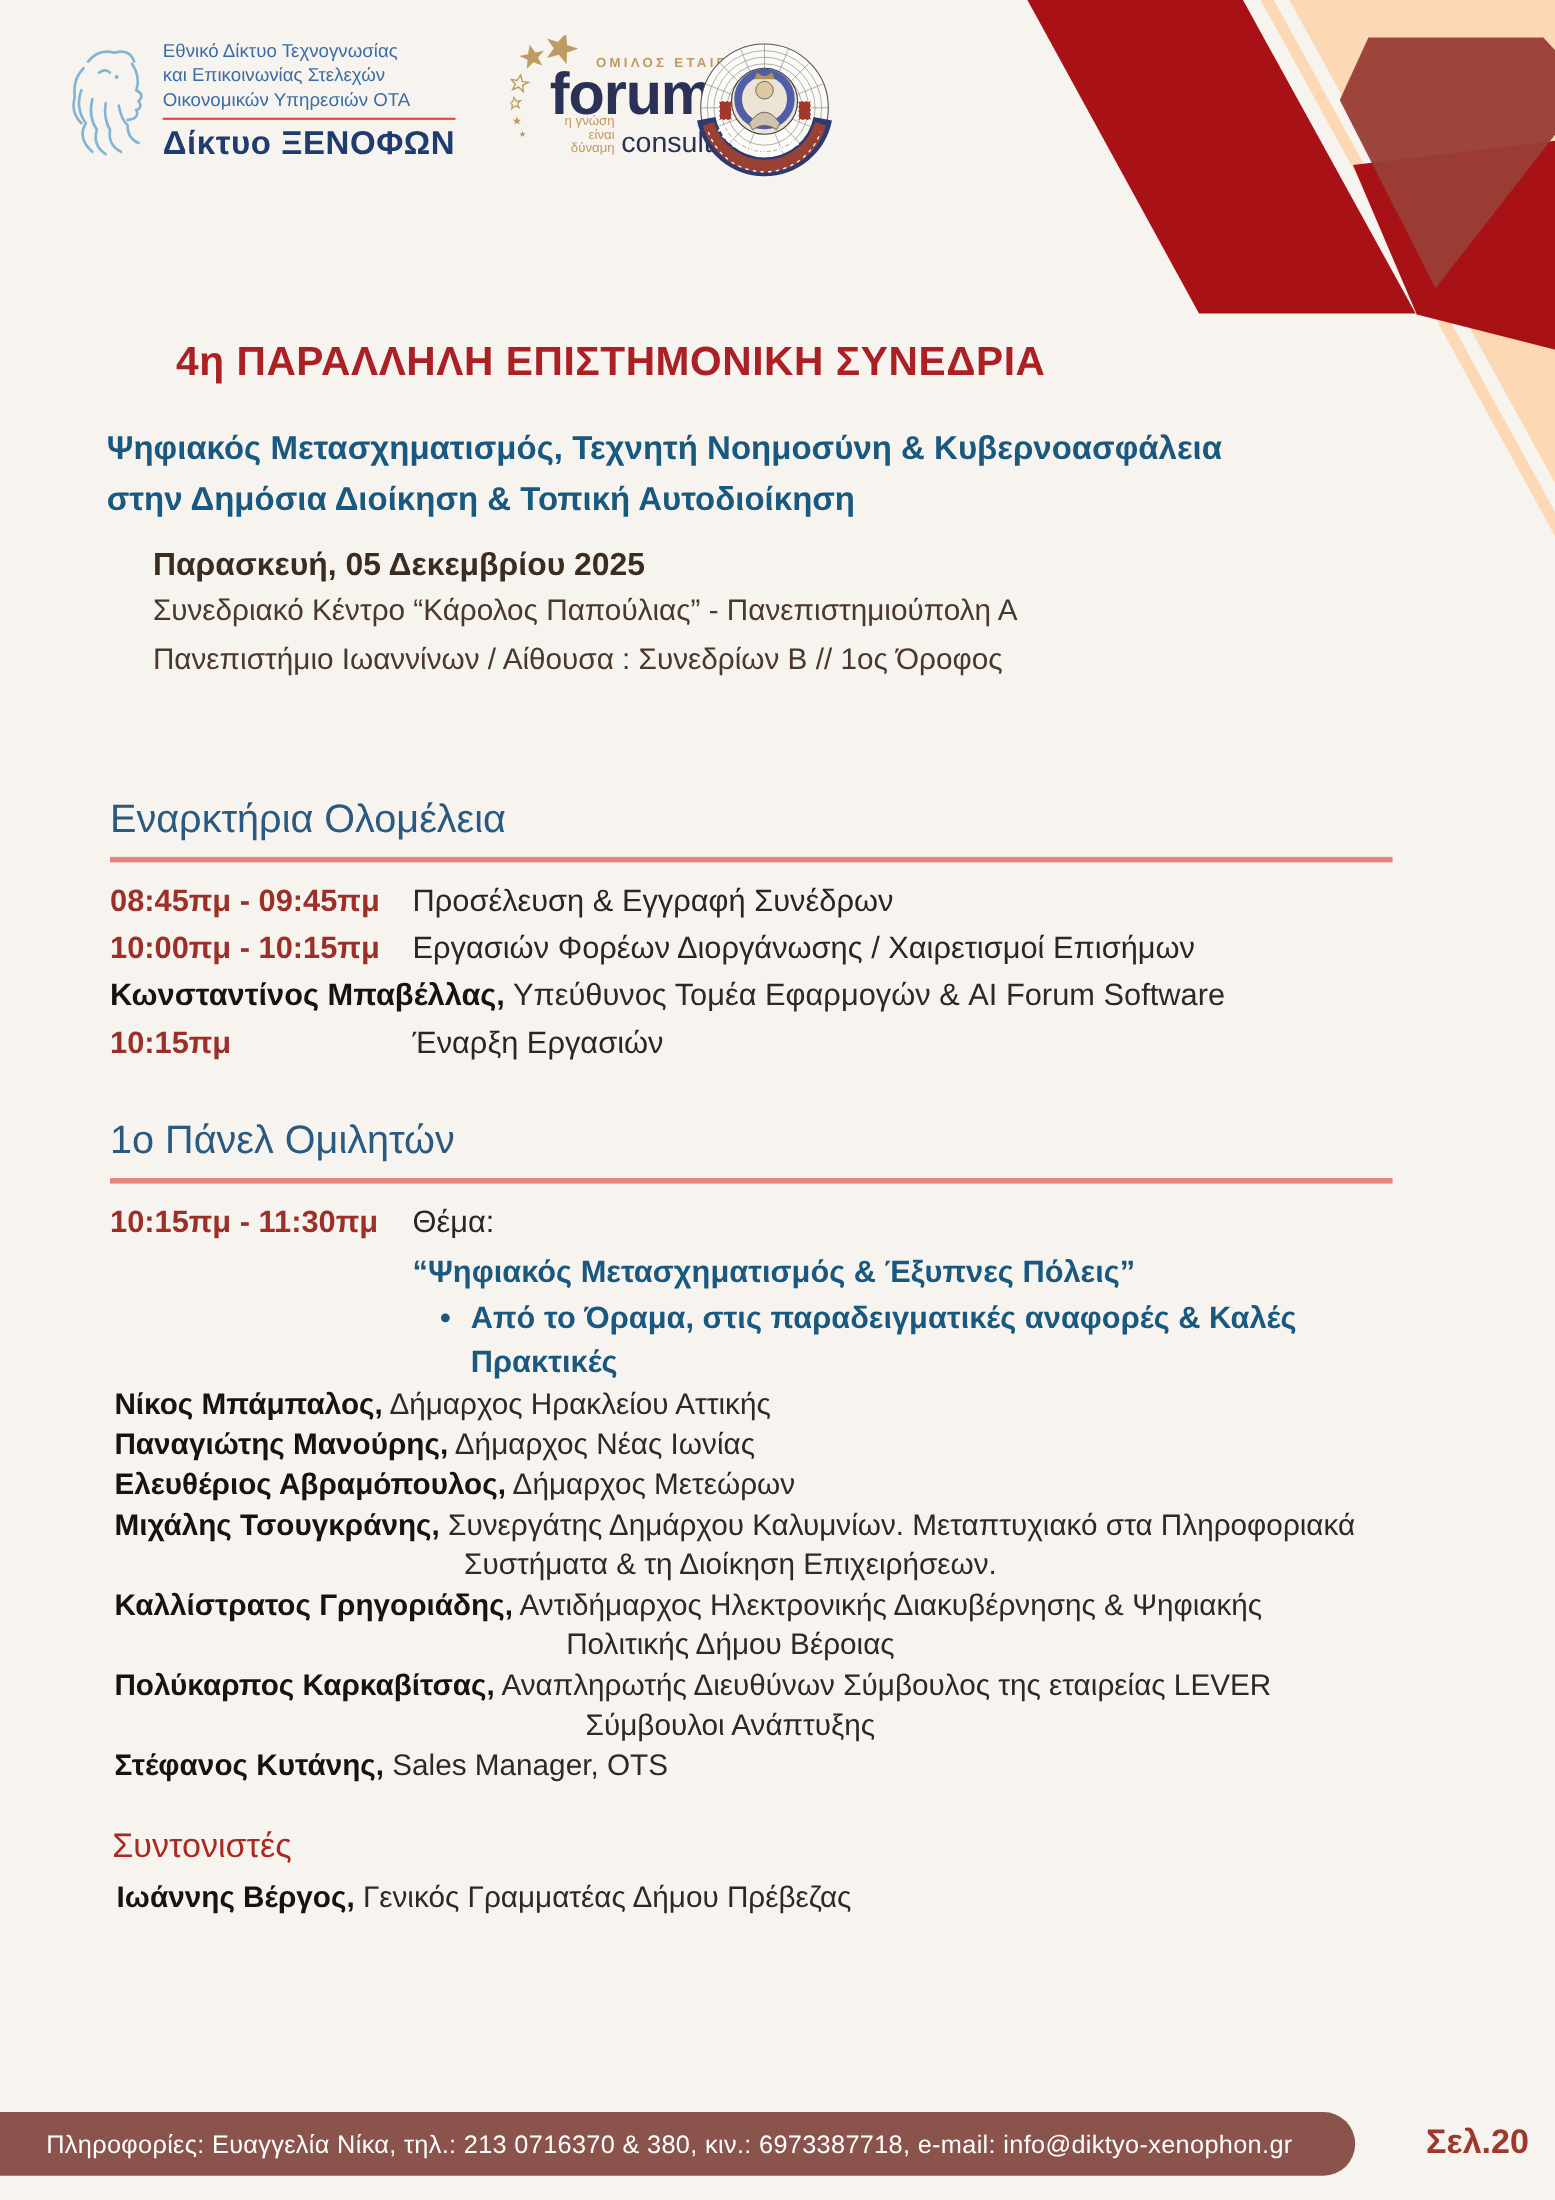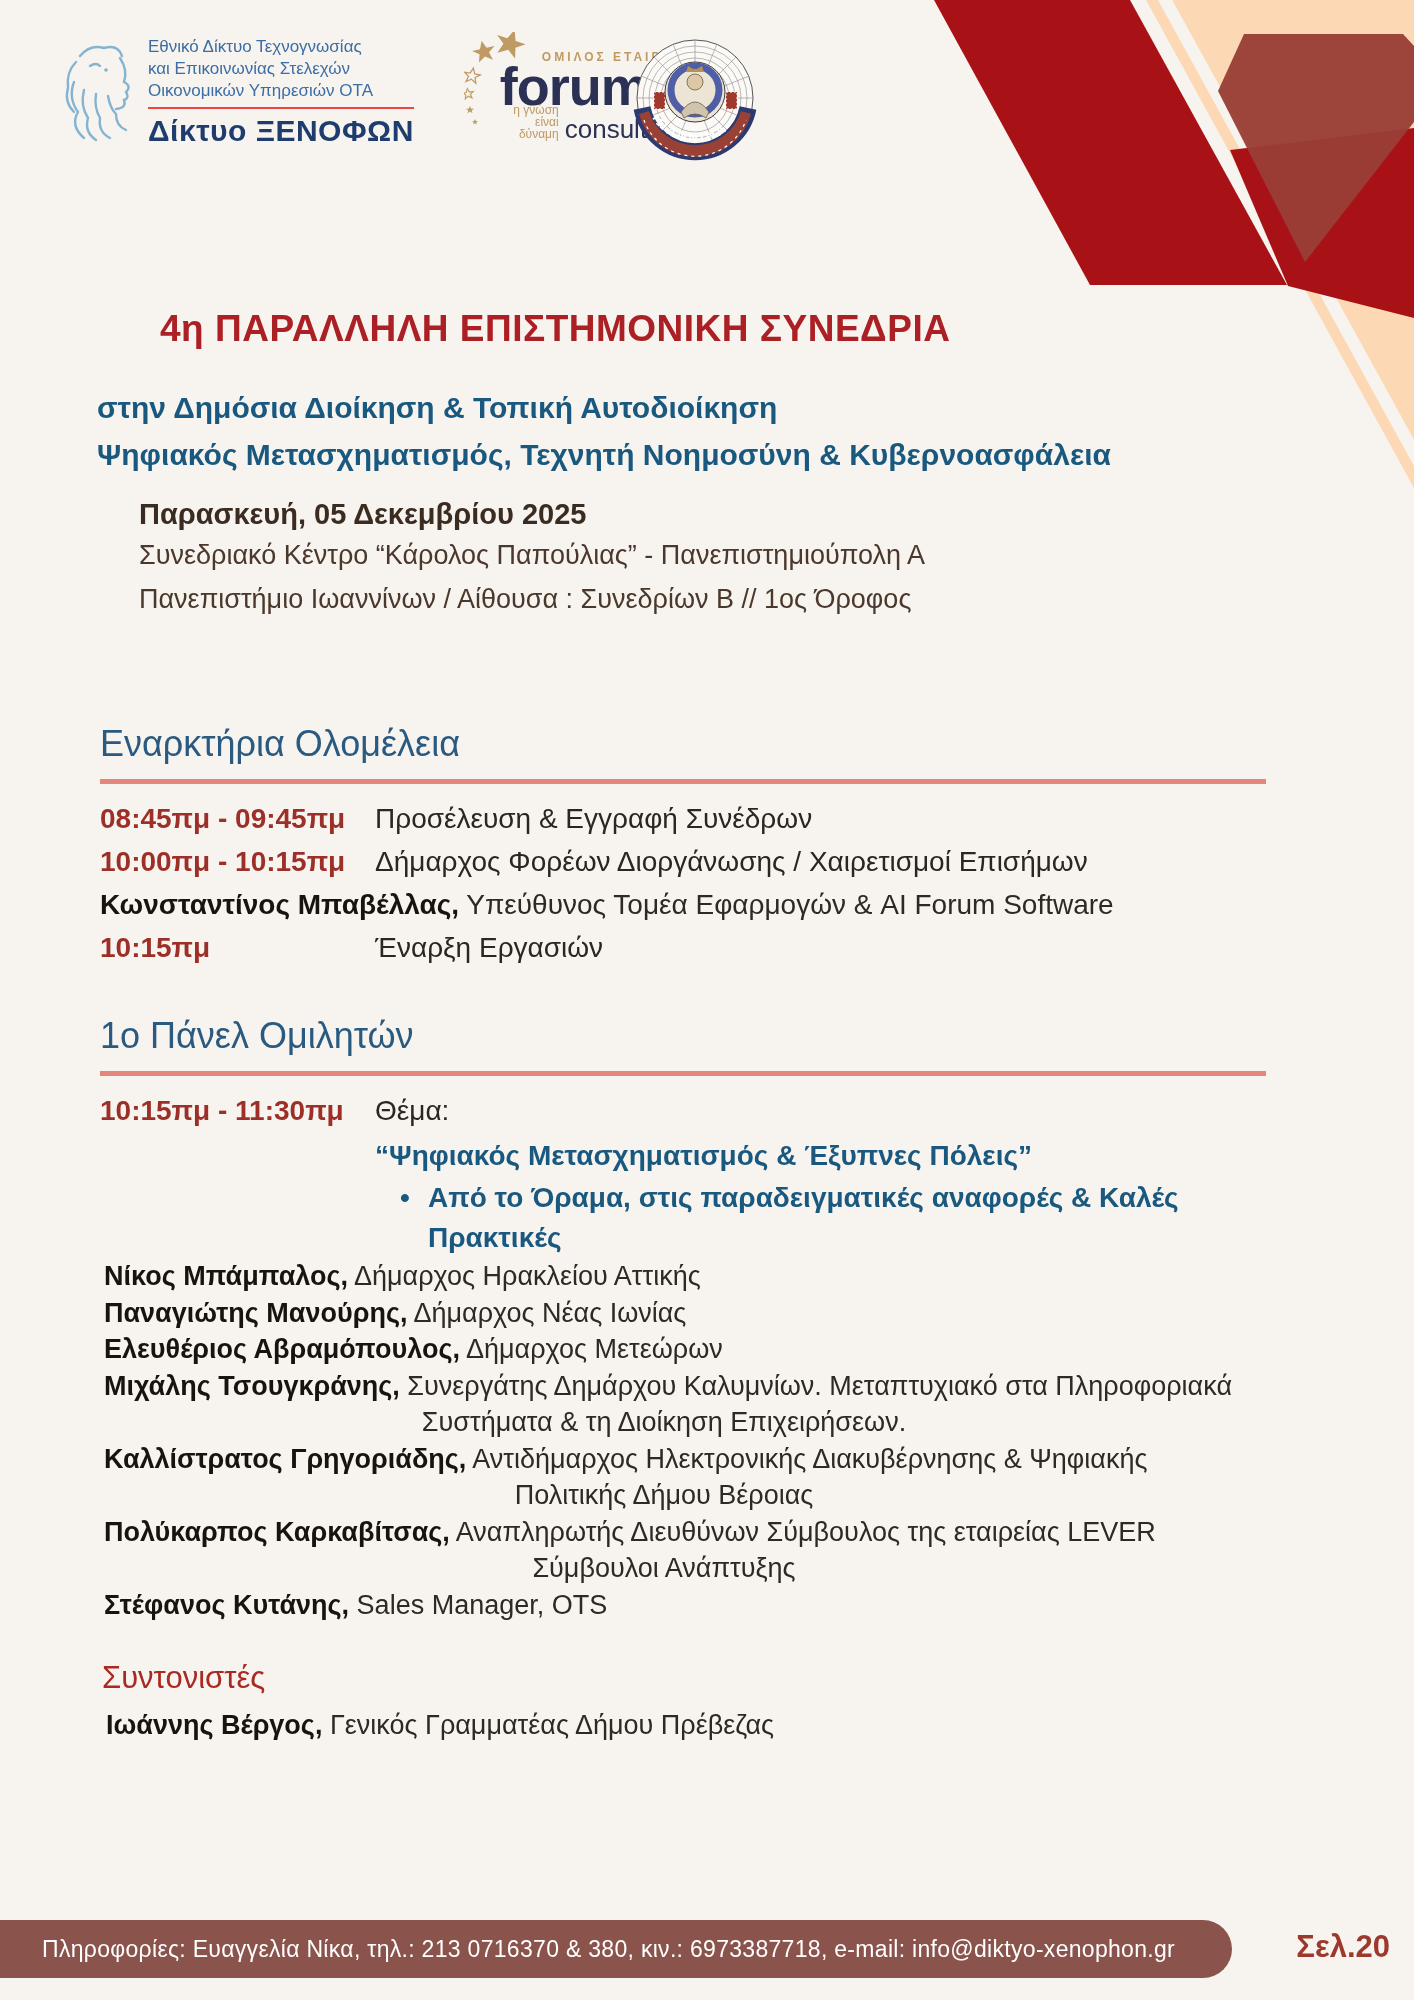"στην Δημόσια Διοίκηση & Τοπική" div { order: before "Ψηφιακός Μετασχηματισμός, Τεχνητή" -> after "Ψηφιακός Μετασχηματισμός, Τεχνητή" }
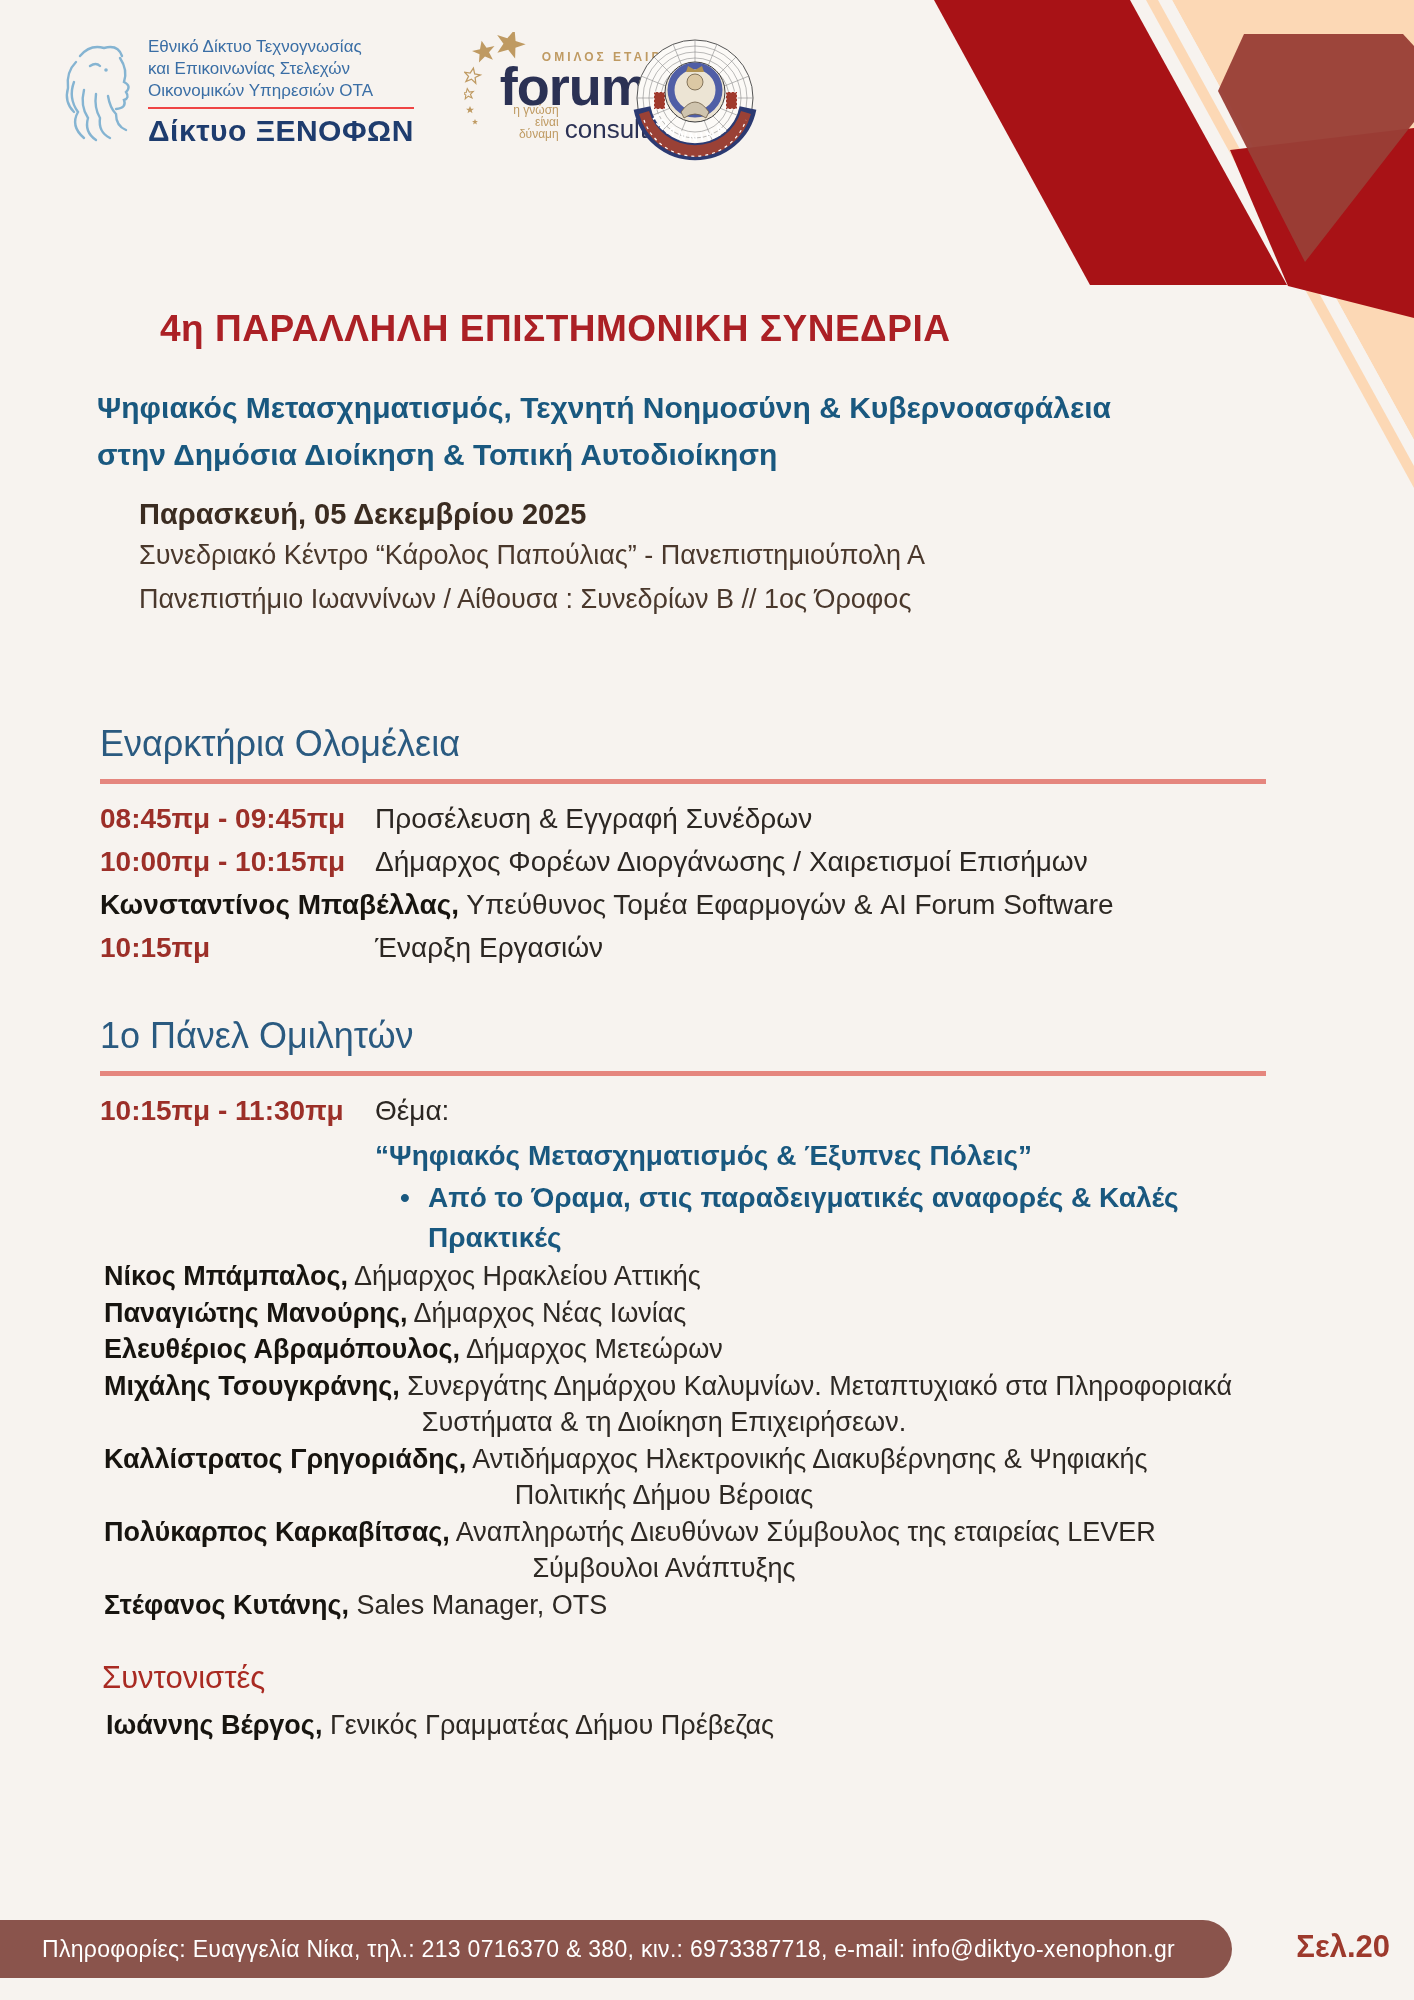"Δήμαρχος Φορέων Διοργάνωσης /" span.rtext { text: Δήμαρχος -> Εργασιών }
